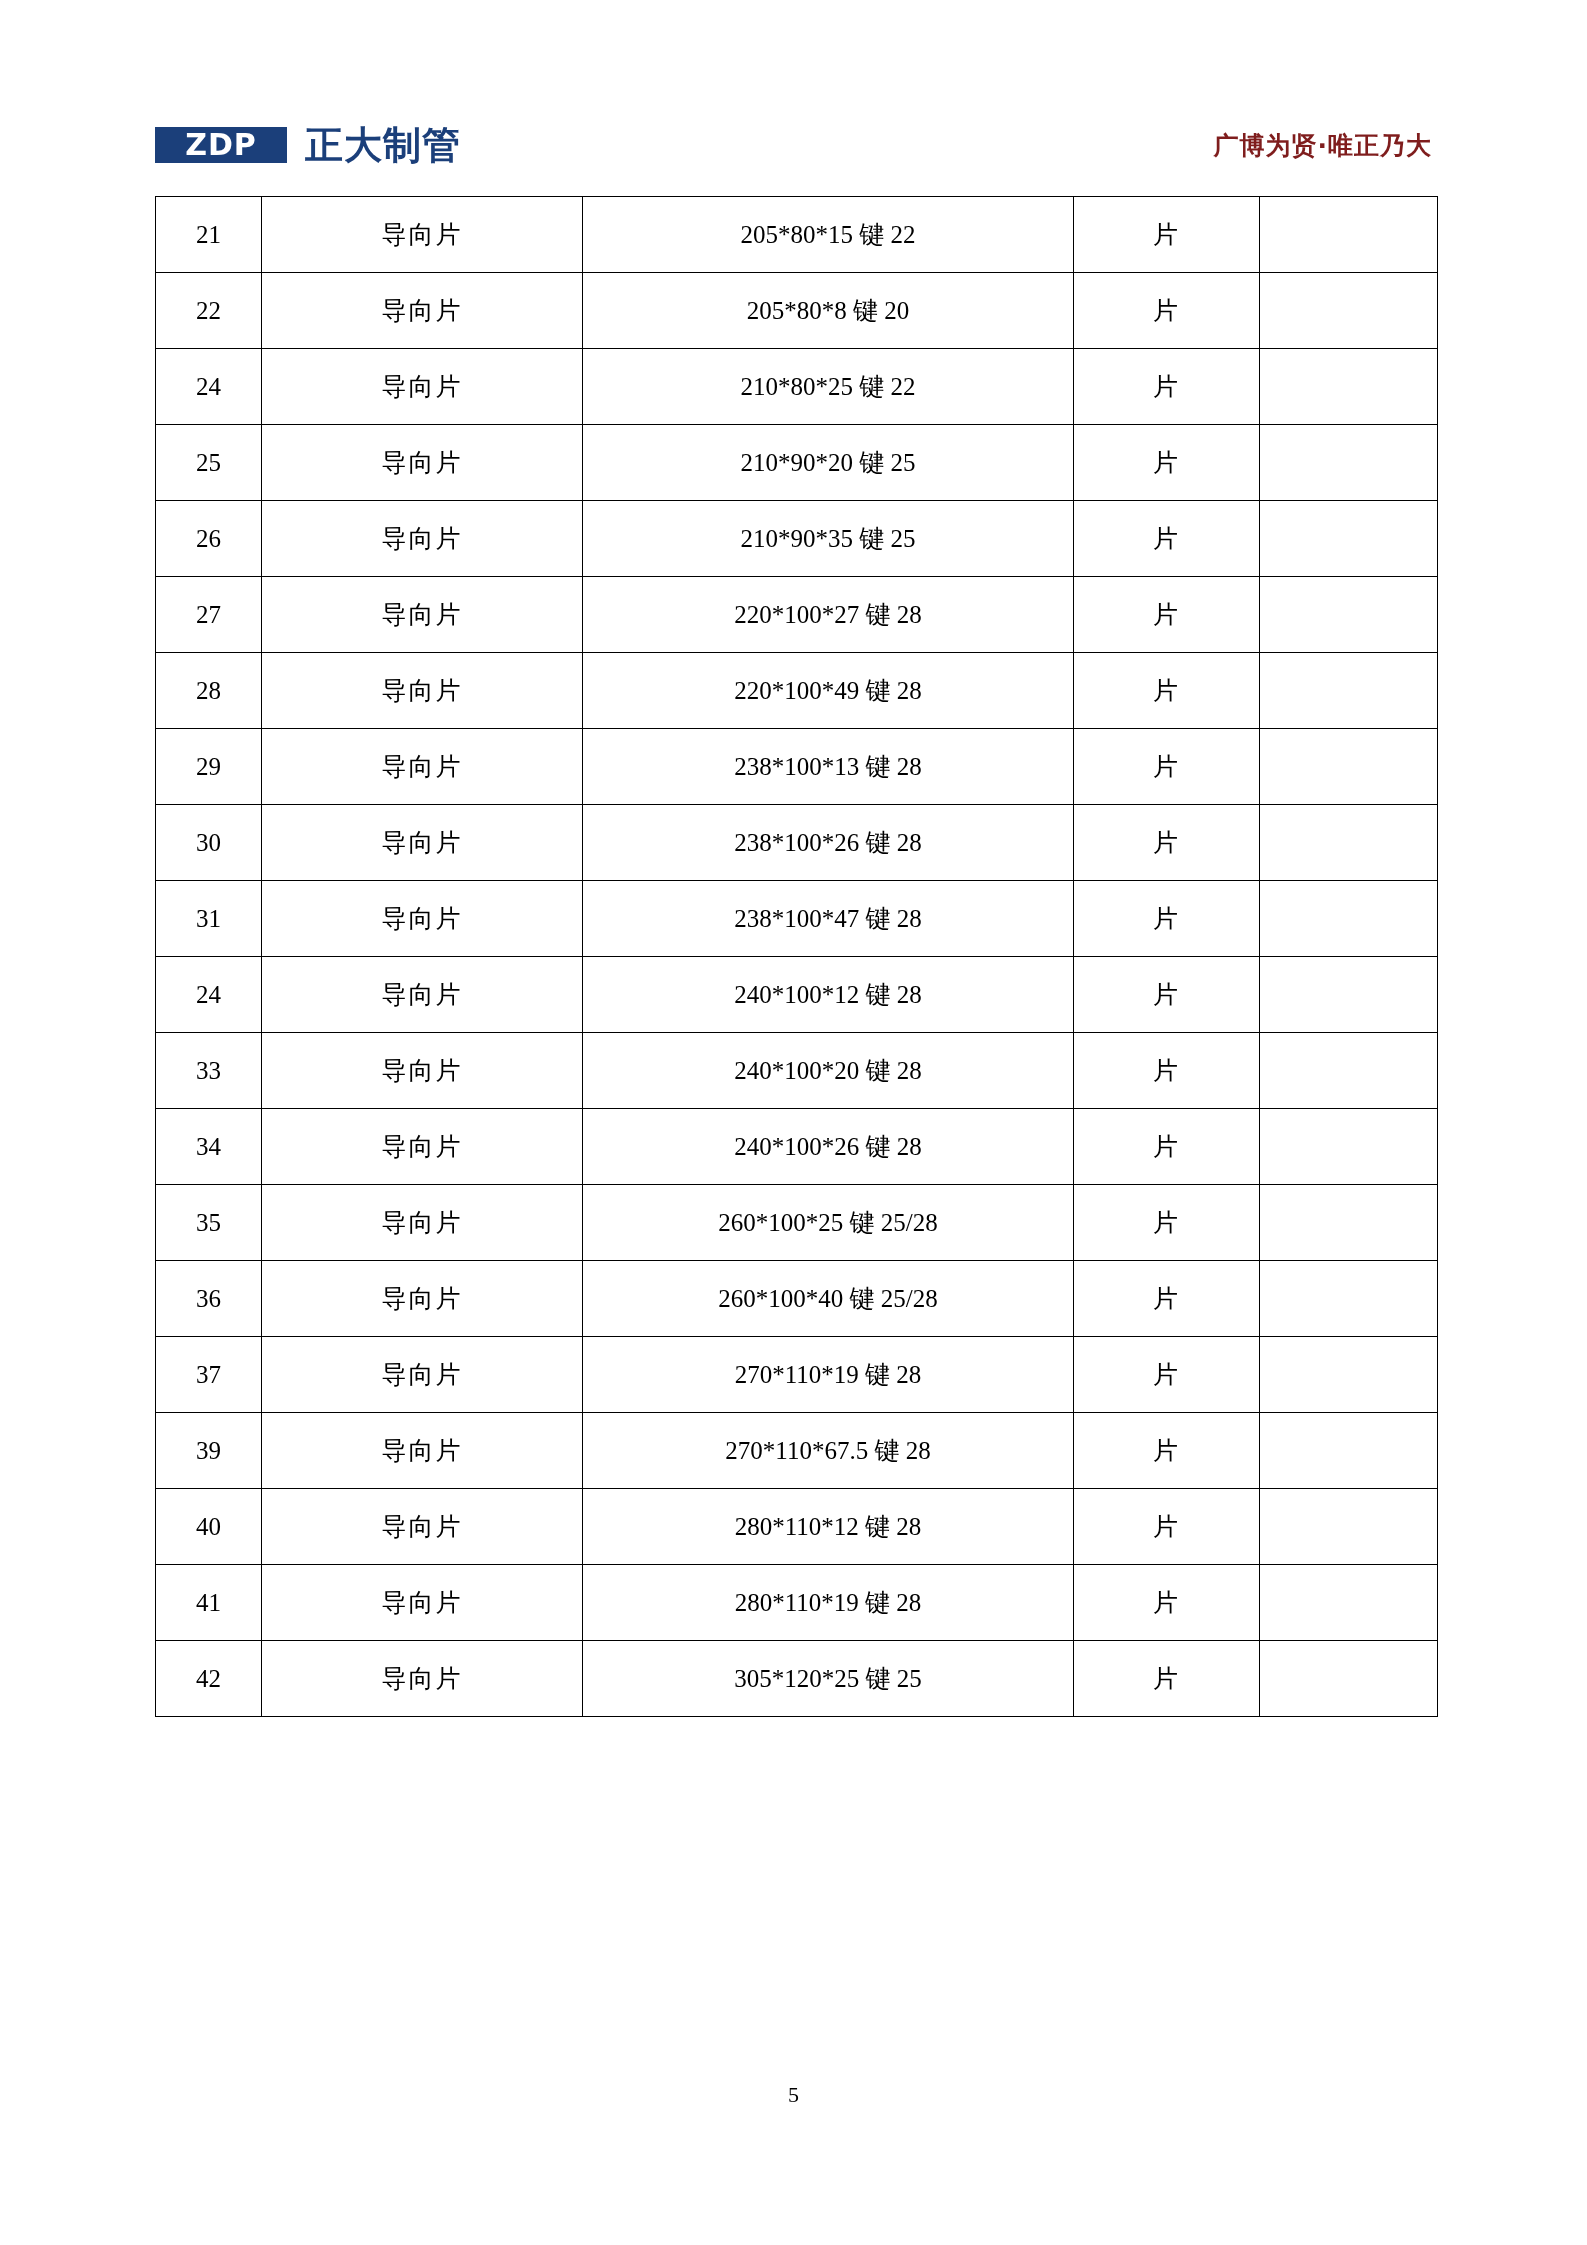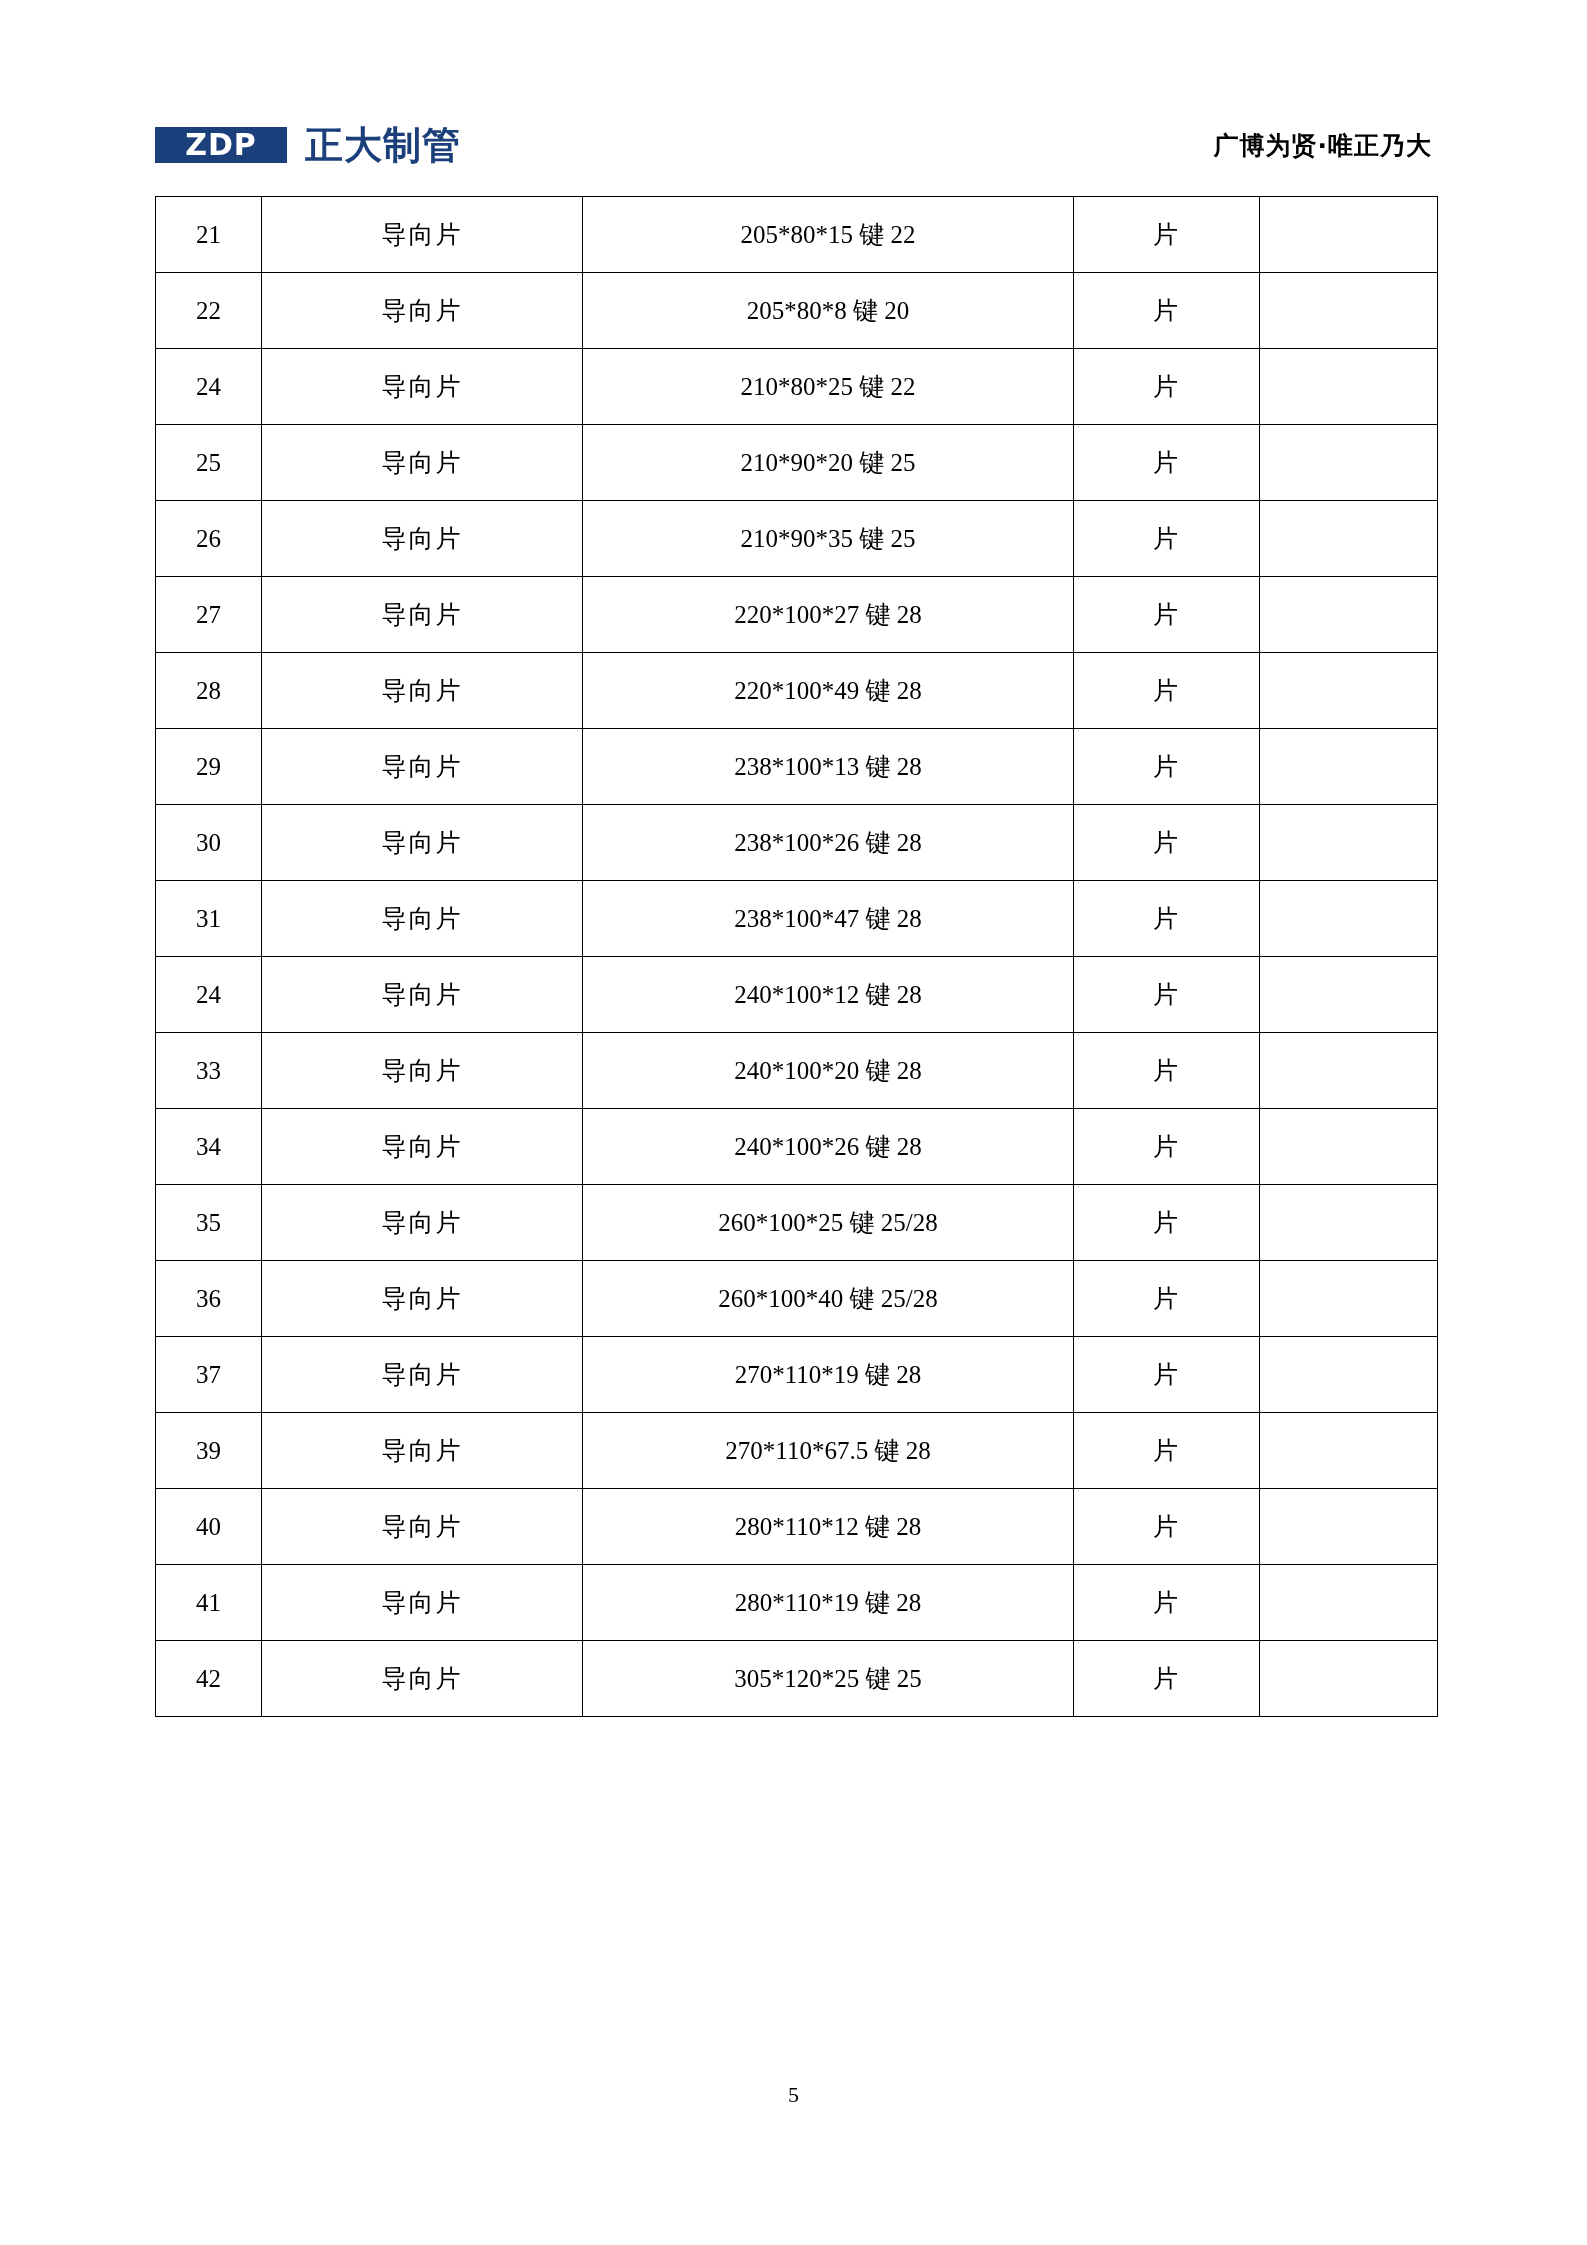"广博为贤·唯正乃大" .slogan { color: #000000 -> #7f1d1d }
